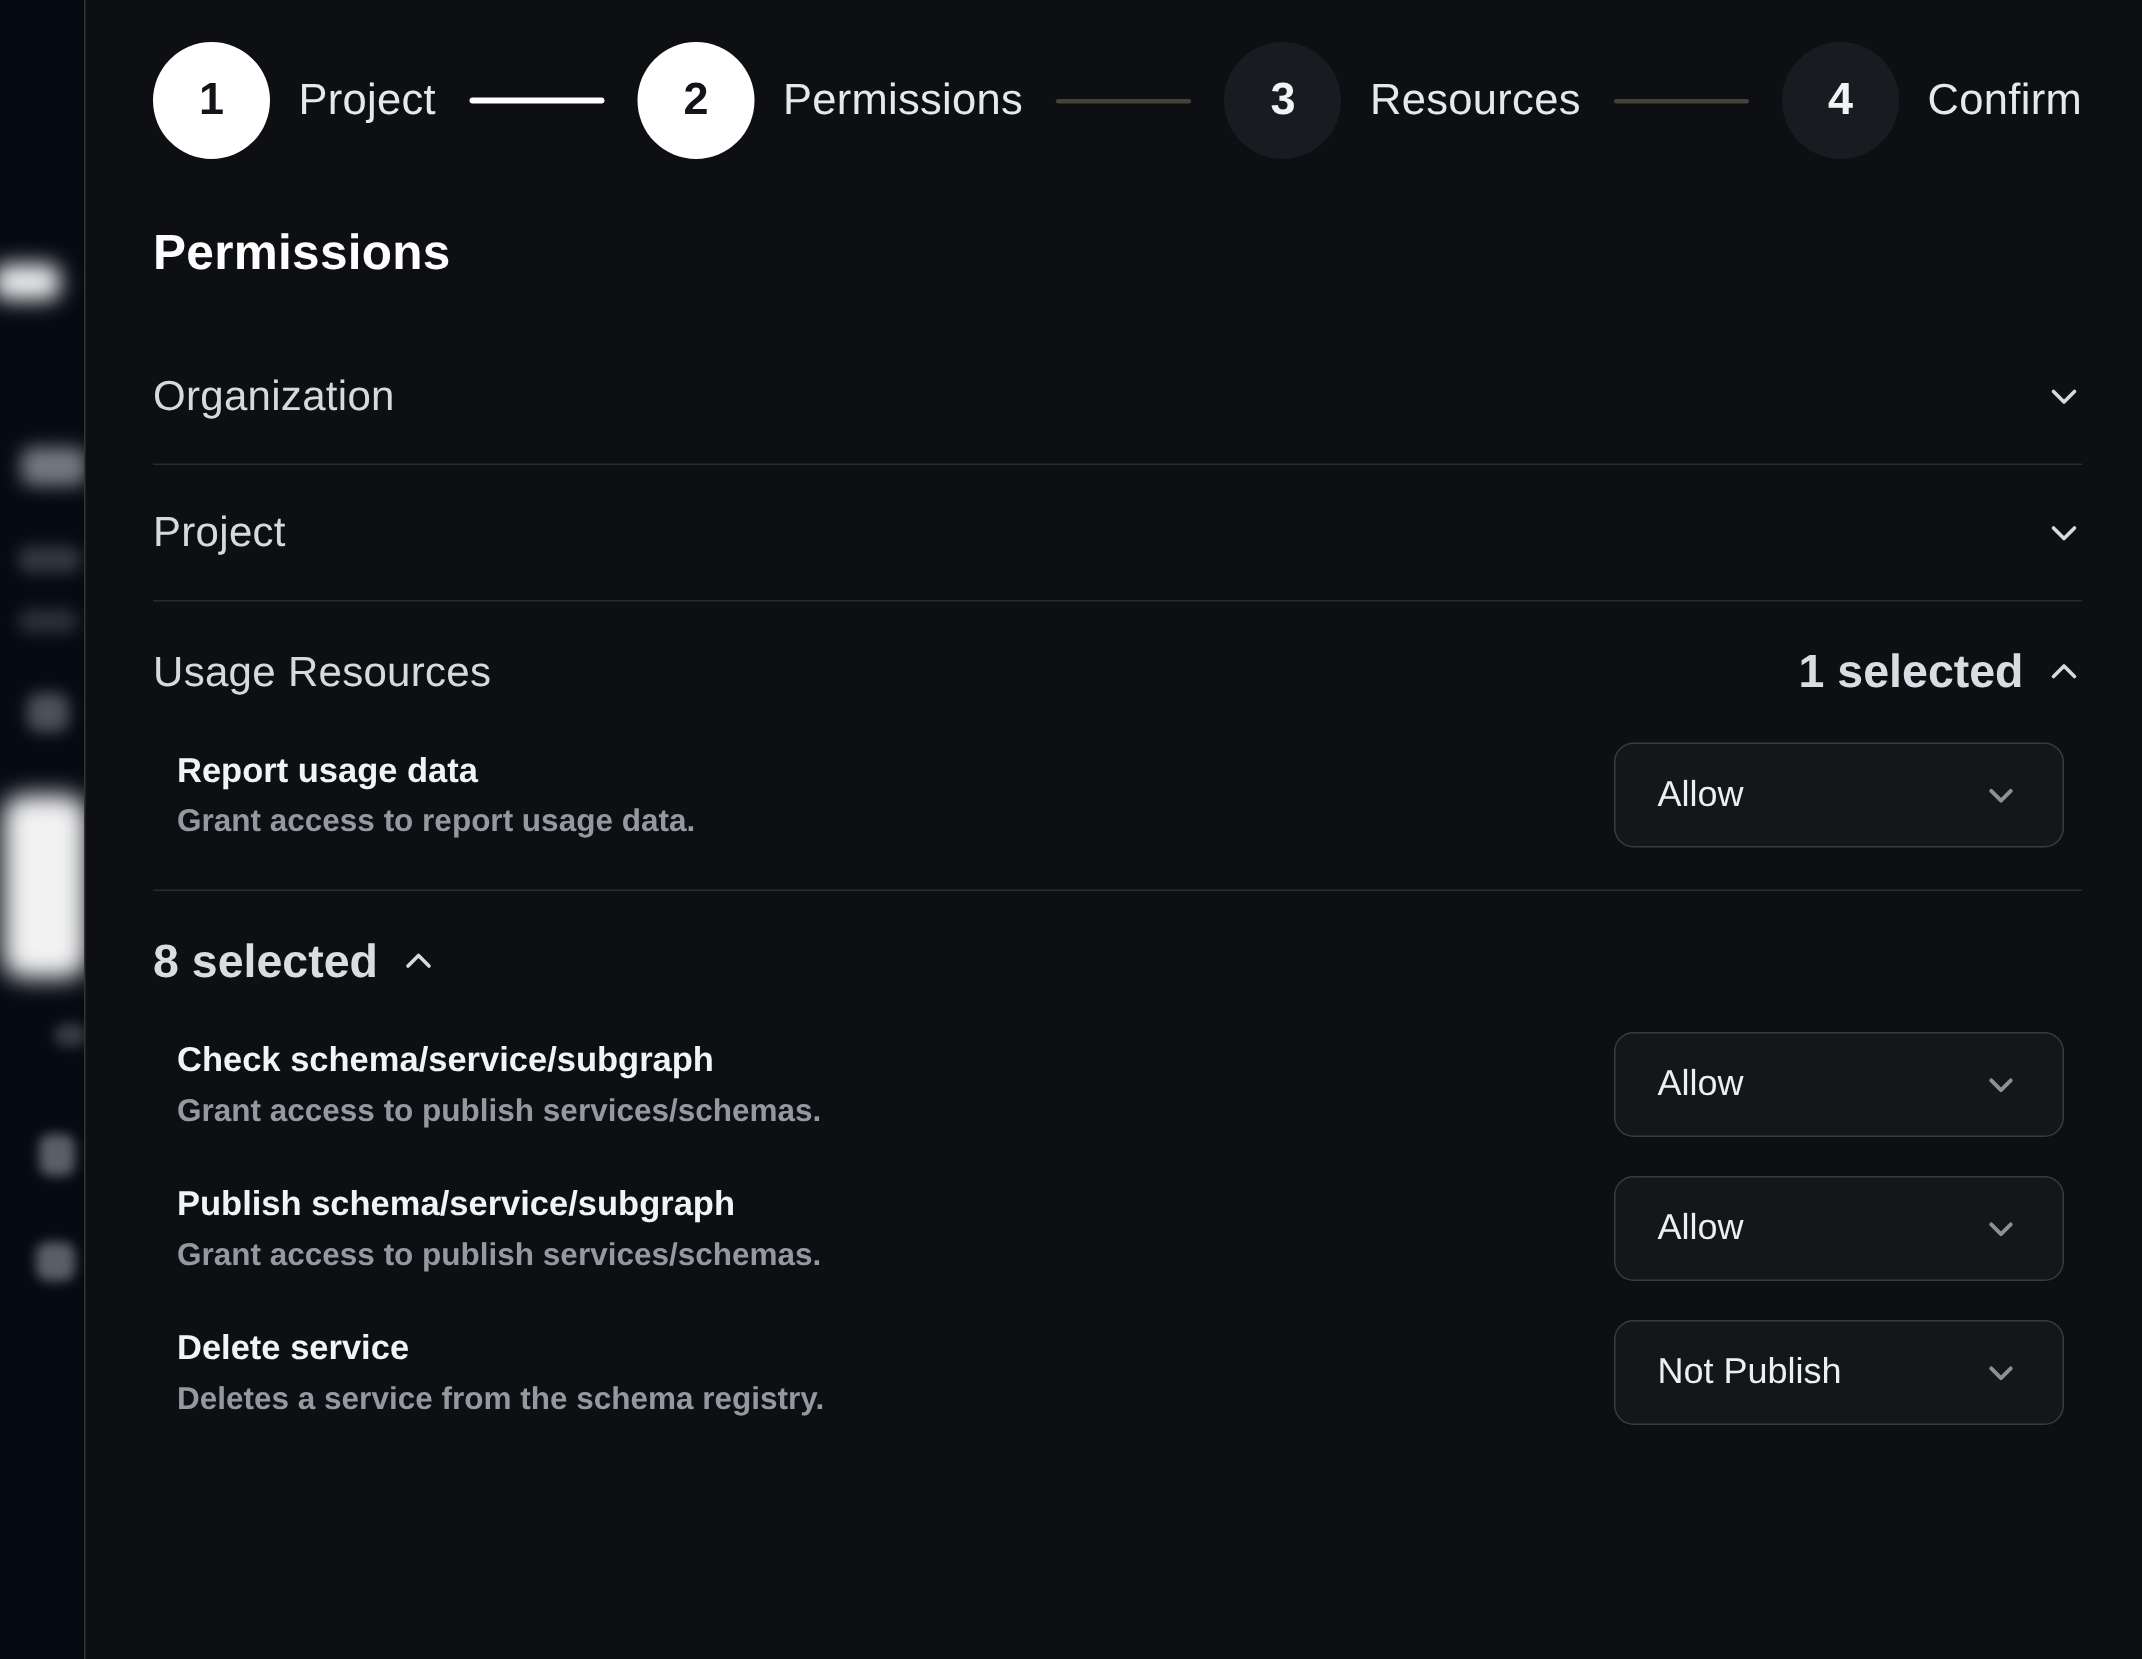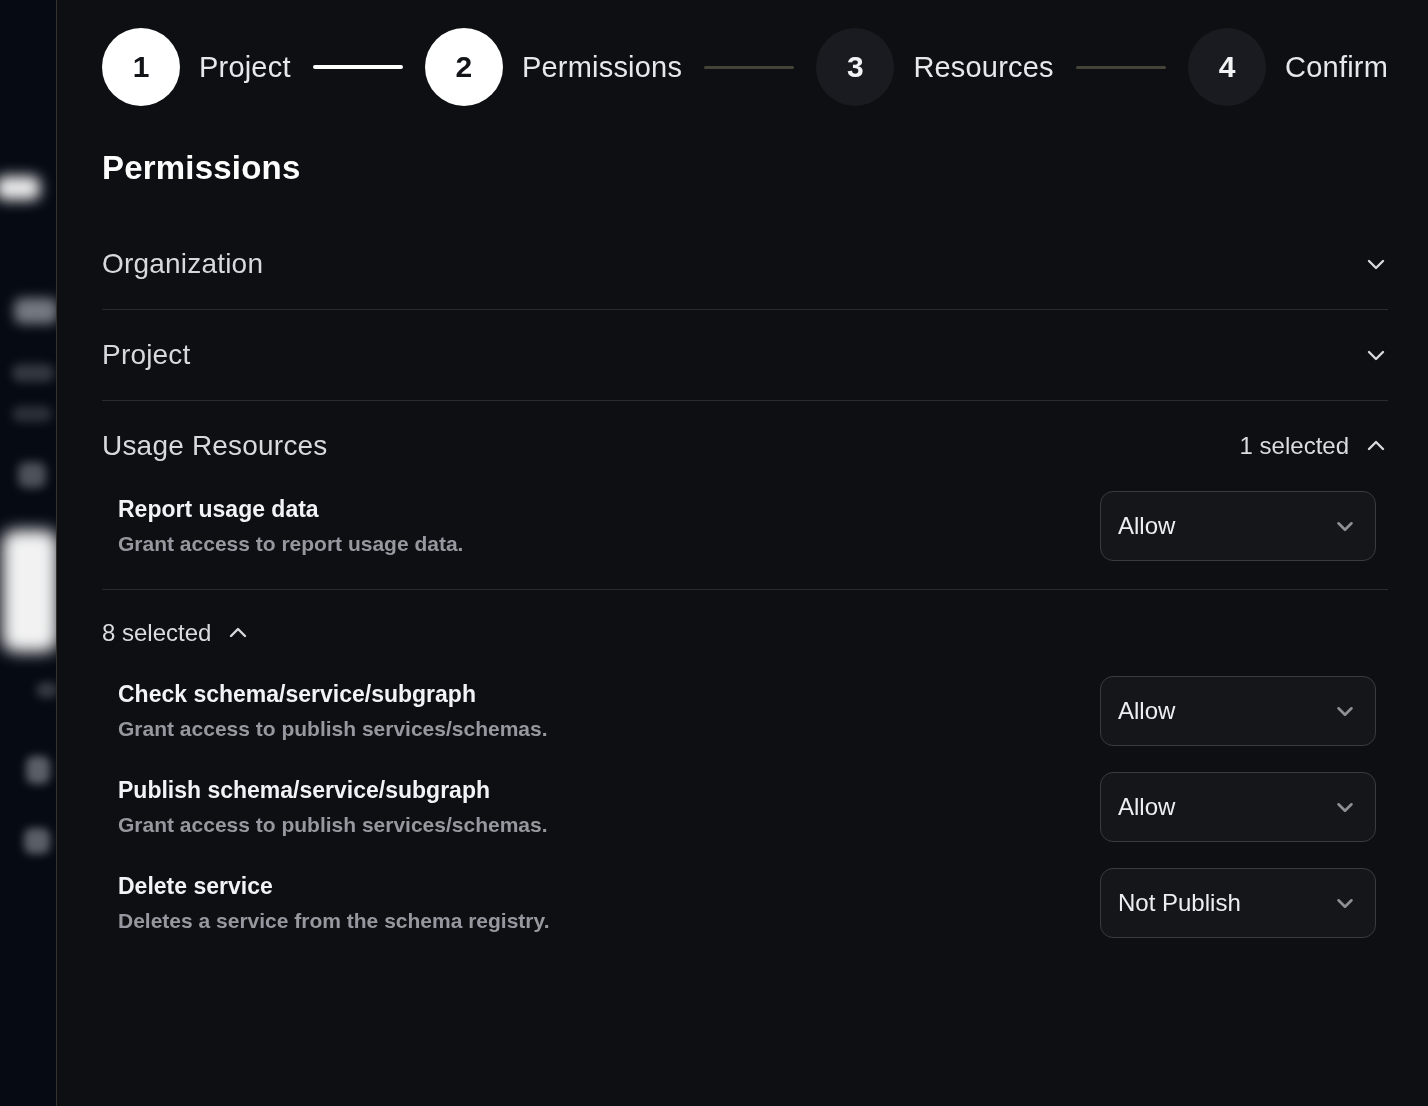"1 selected" .sec-count { font-size: 24px -> 31px; font-weight: 400 -> 700 }
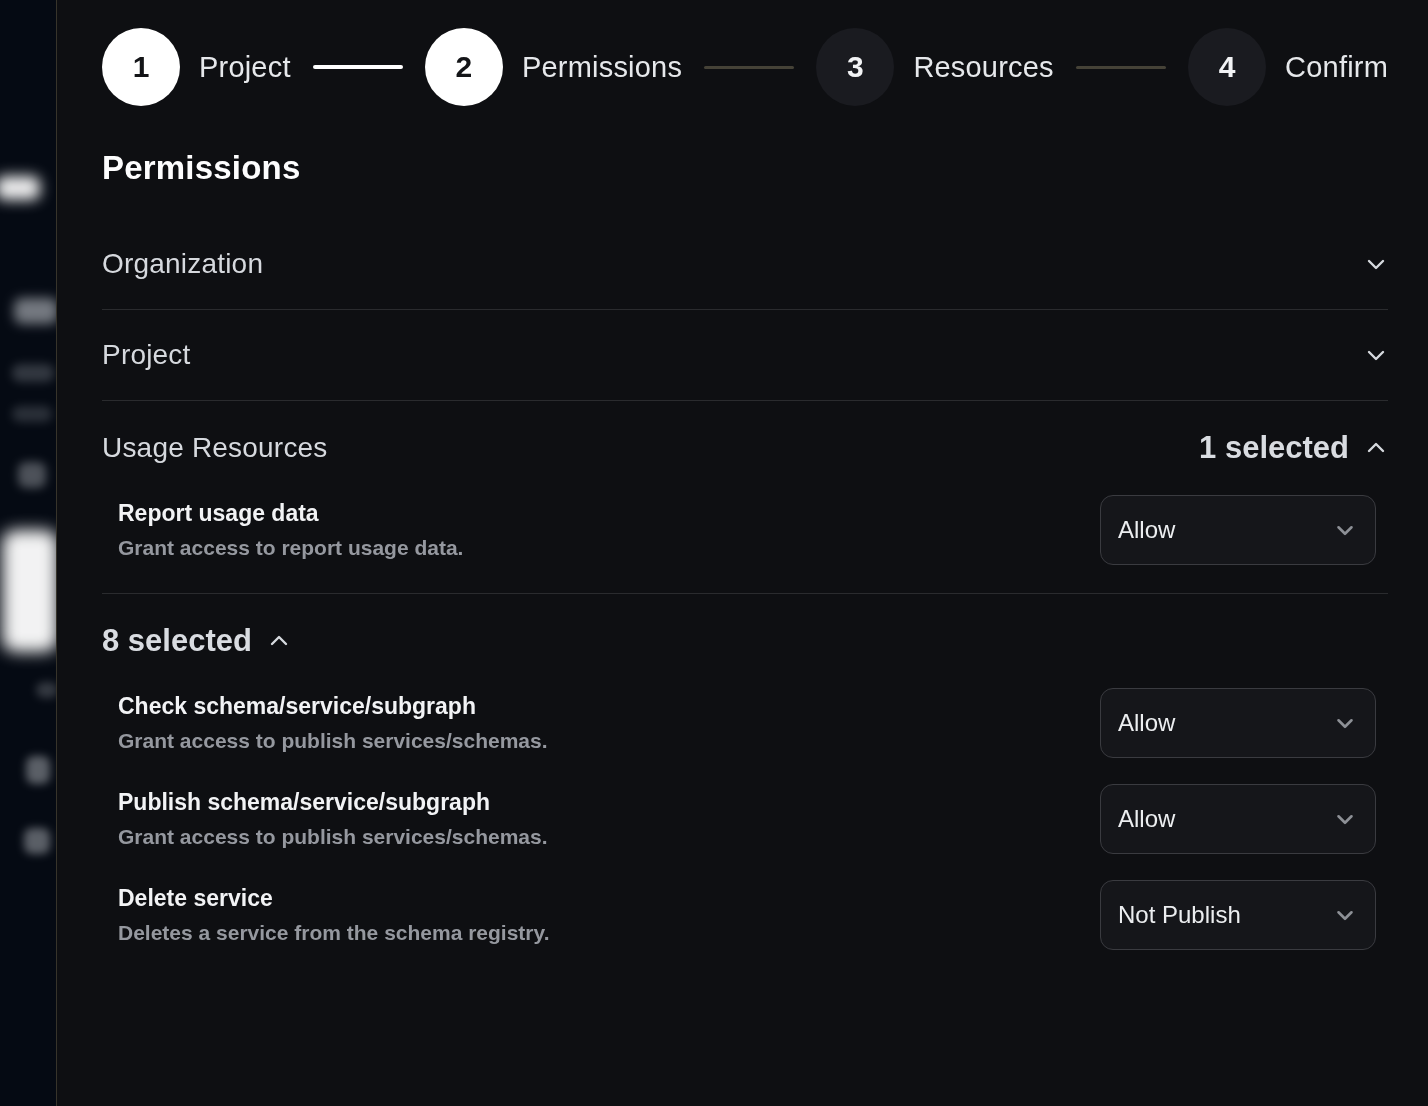"Allow" .select { padding: 0 17px -> 0 28px; width: 276px -> 300px }
